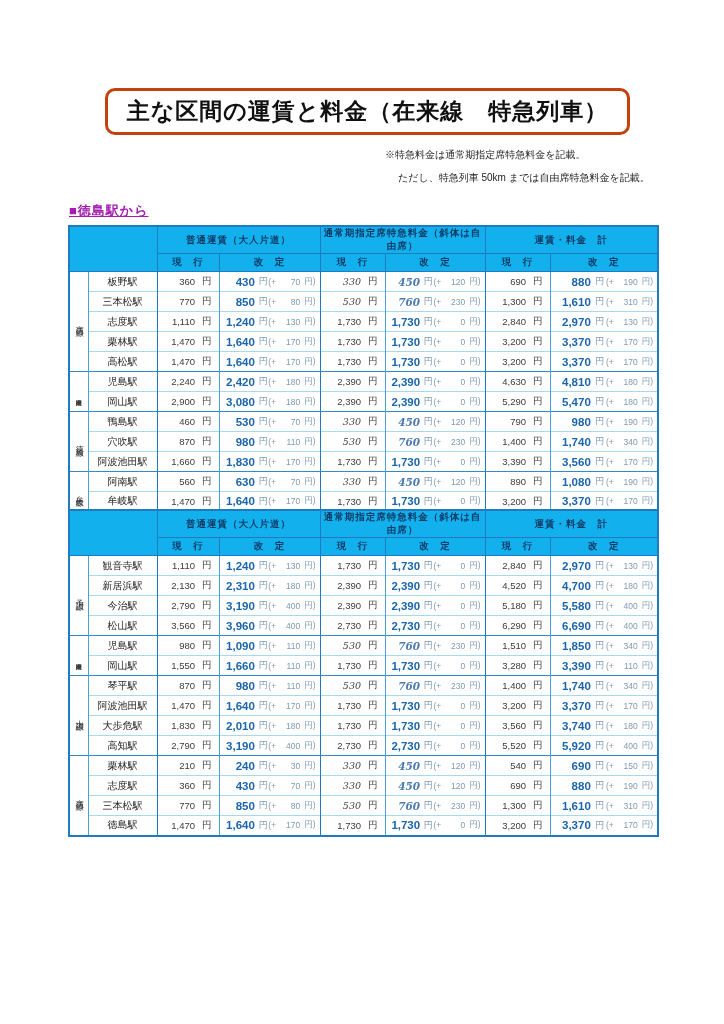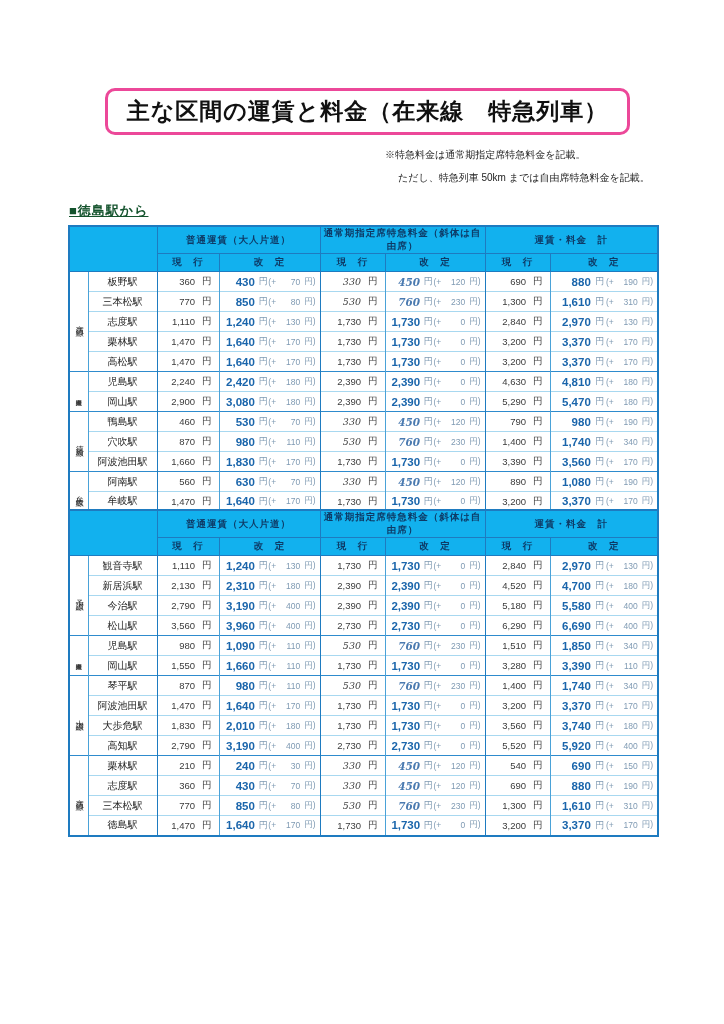"主な区間の運賃と料金（在来線 特急列車）" .title-box { border: 3px solid #ec4899 -> 3px solid #c2410c }
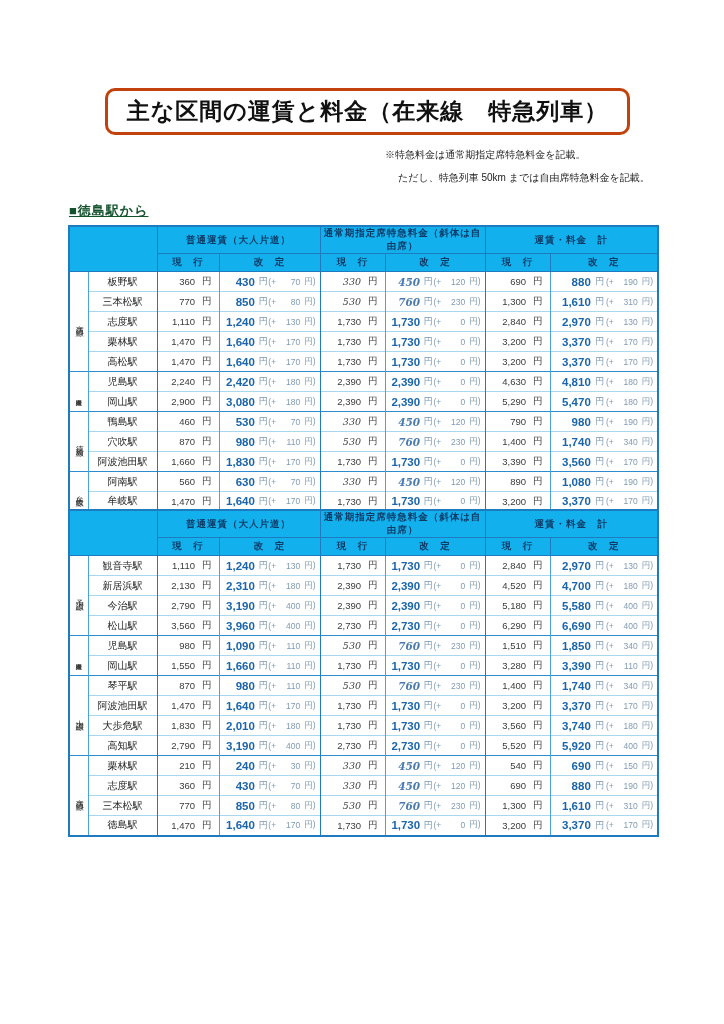"■徳島駅から" .section-heading { color: #14532d -> #a21caf }
